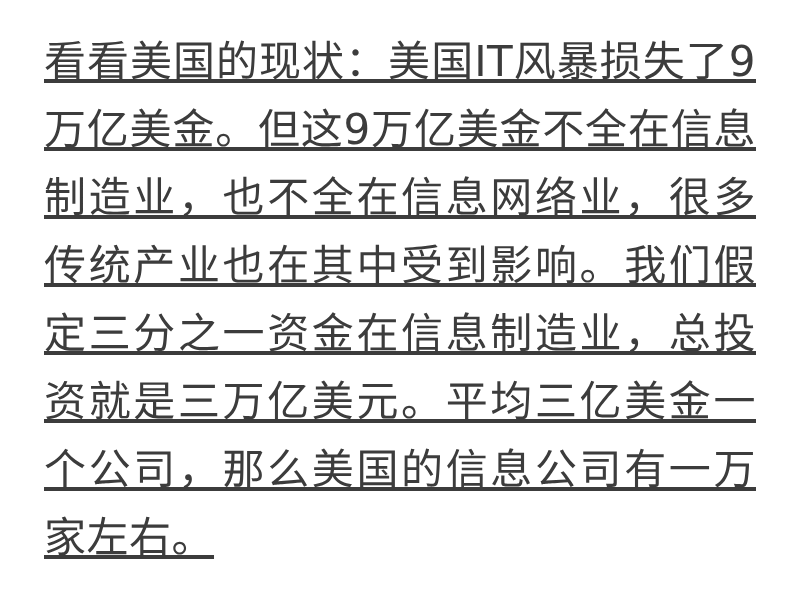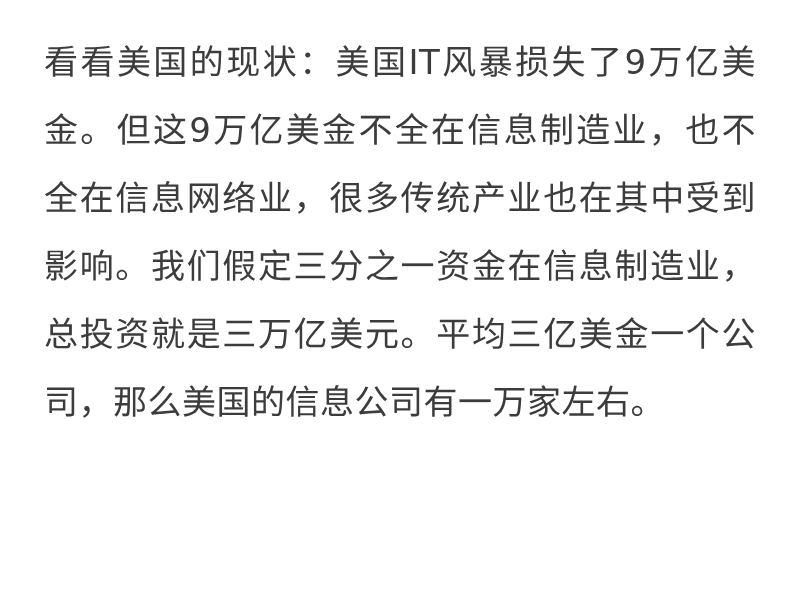"看看美国的现状：美国IT风暴损失了9万亿美金。但这9万亿美金不全在信息制造业，也" .text-block { font-size: 34px -> 42px; text-decoration: none -> underline }
